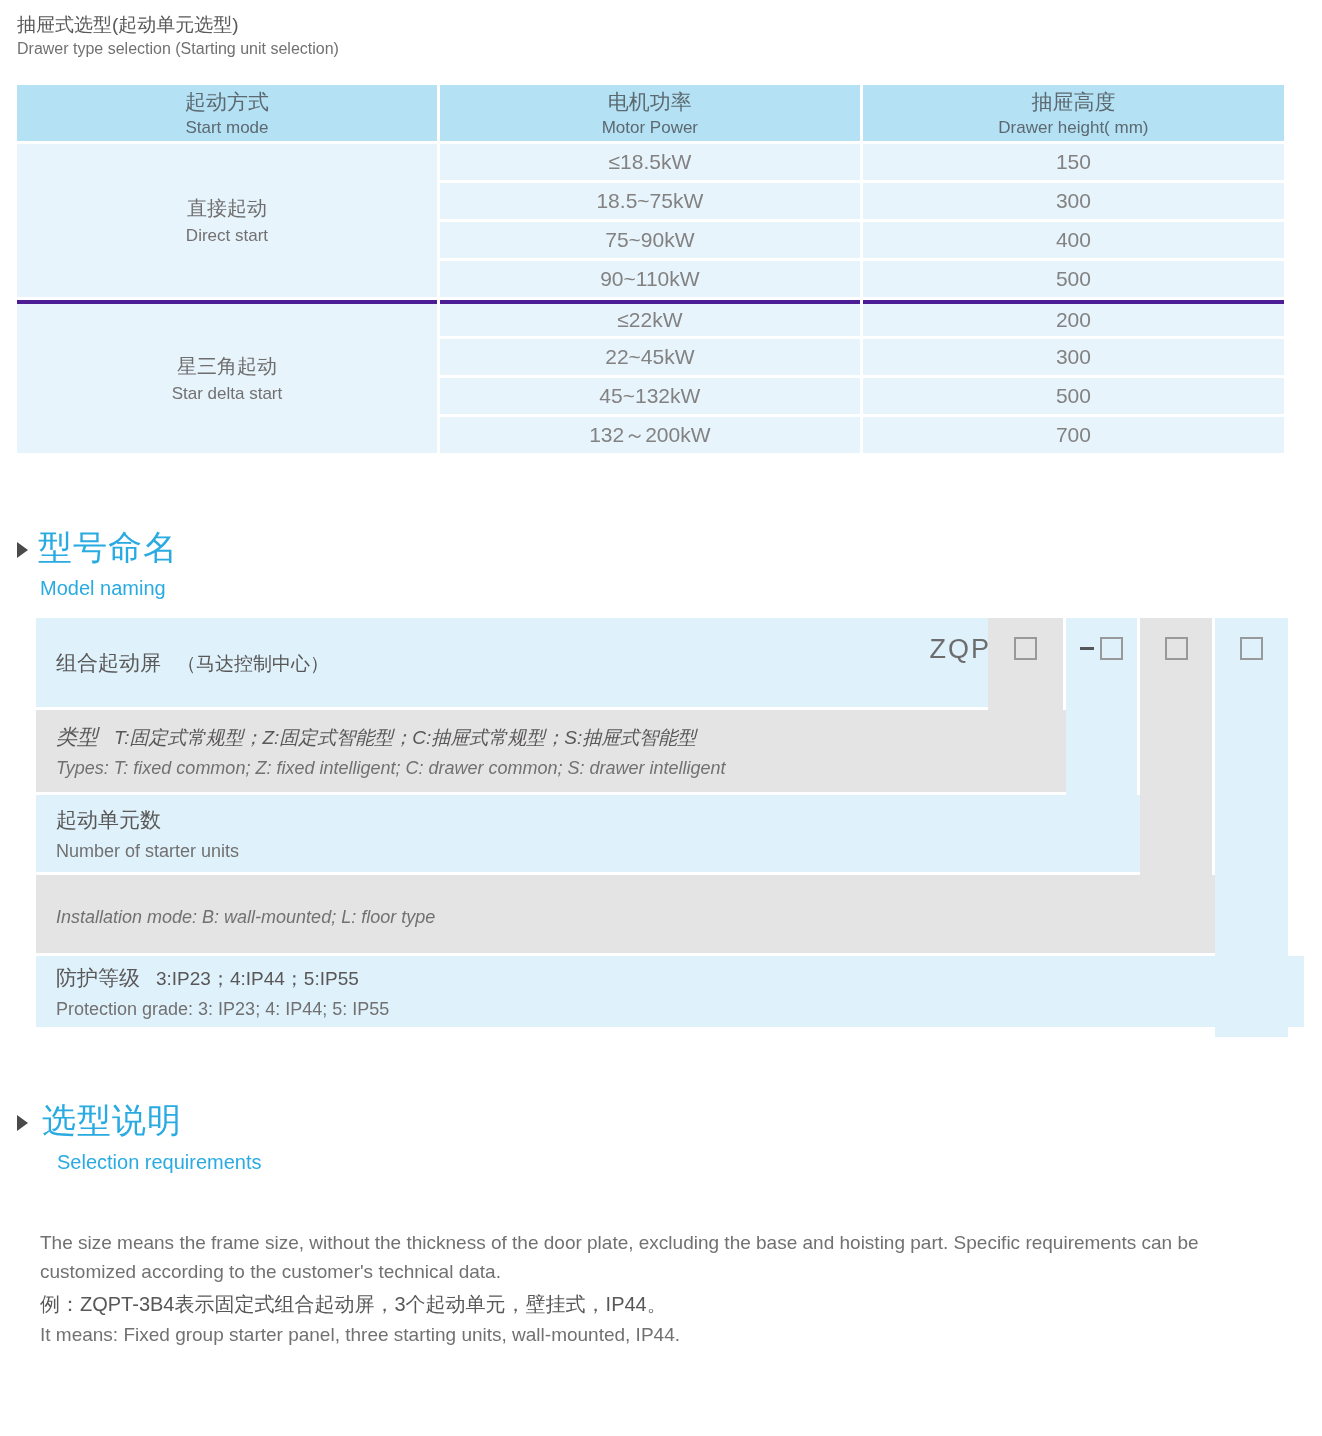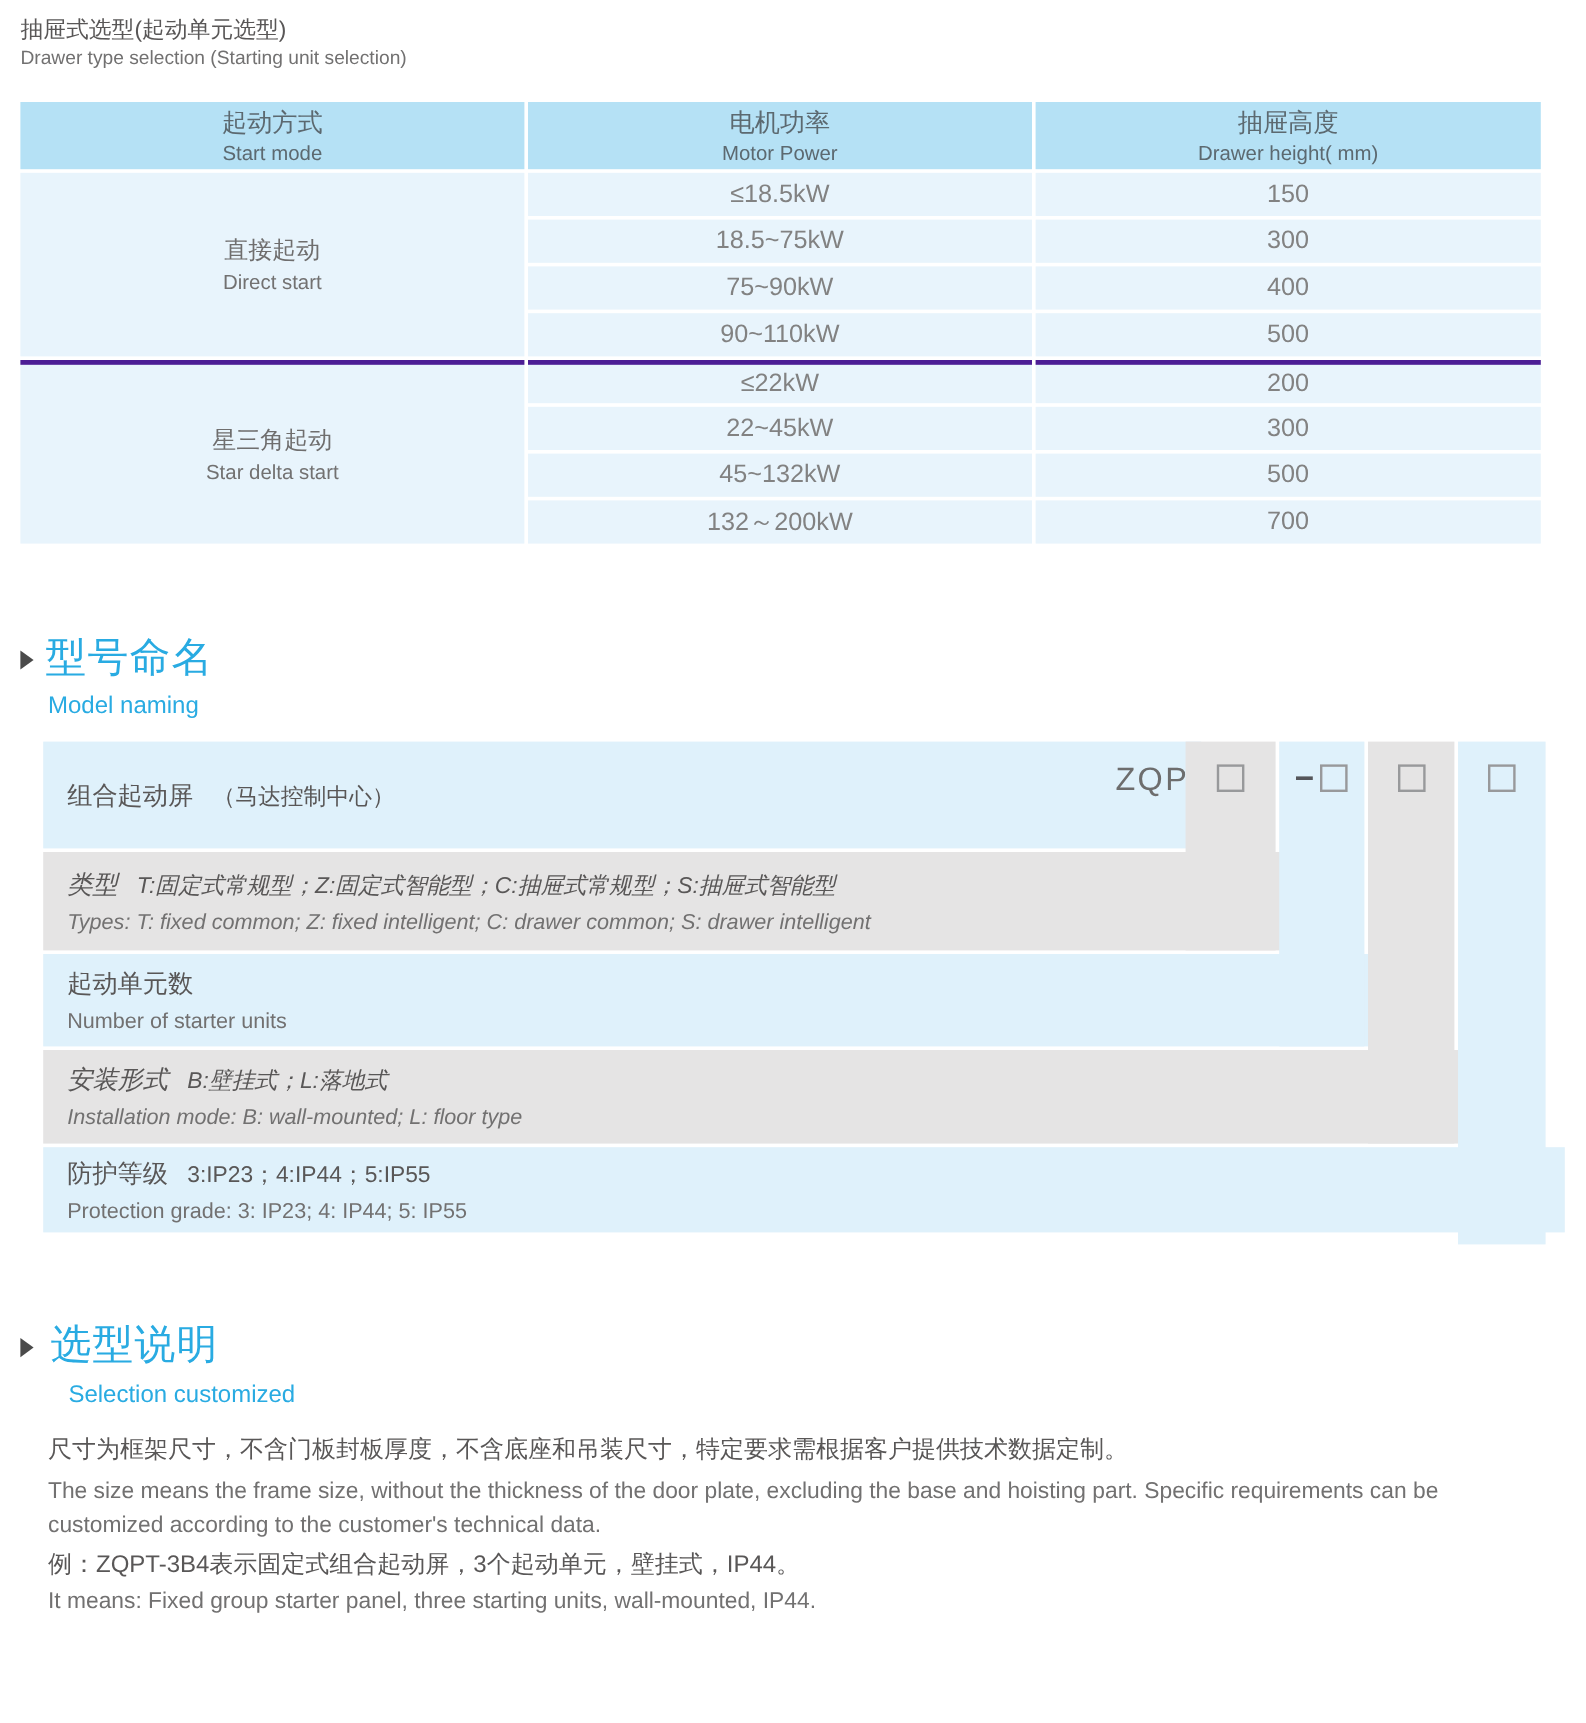"安装形式 B:壁挂式；L:落地式" div.l1 { html: <div><span>安装形式</span><span>B:壁挂式；L:落地式</span></div> -> none }
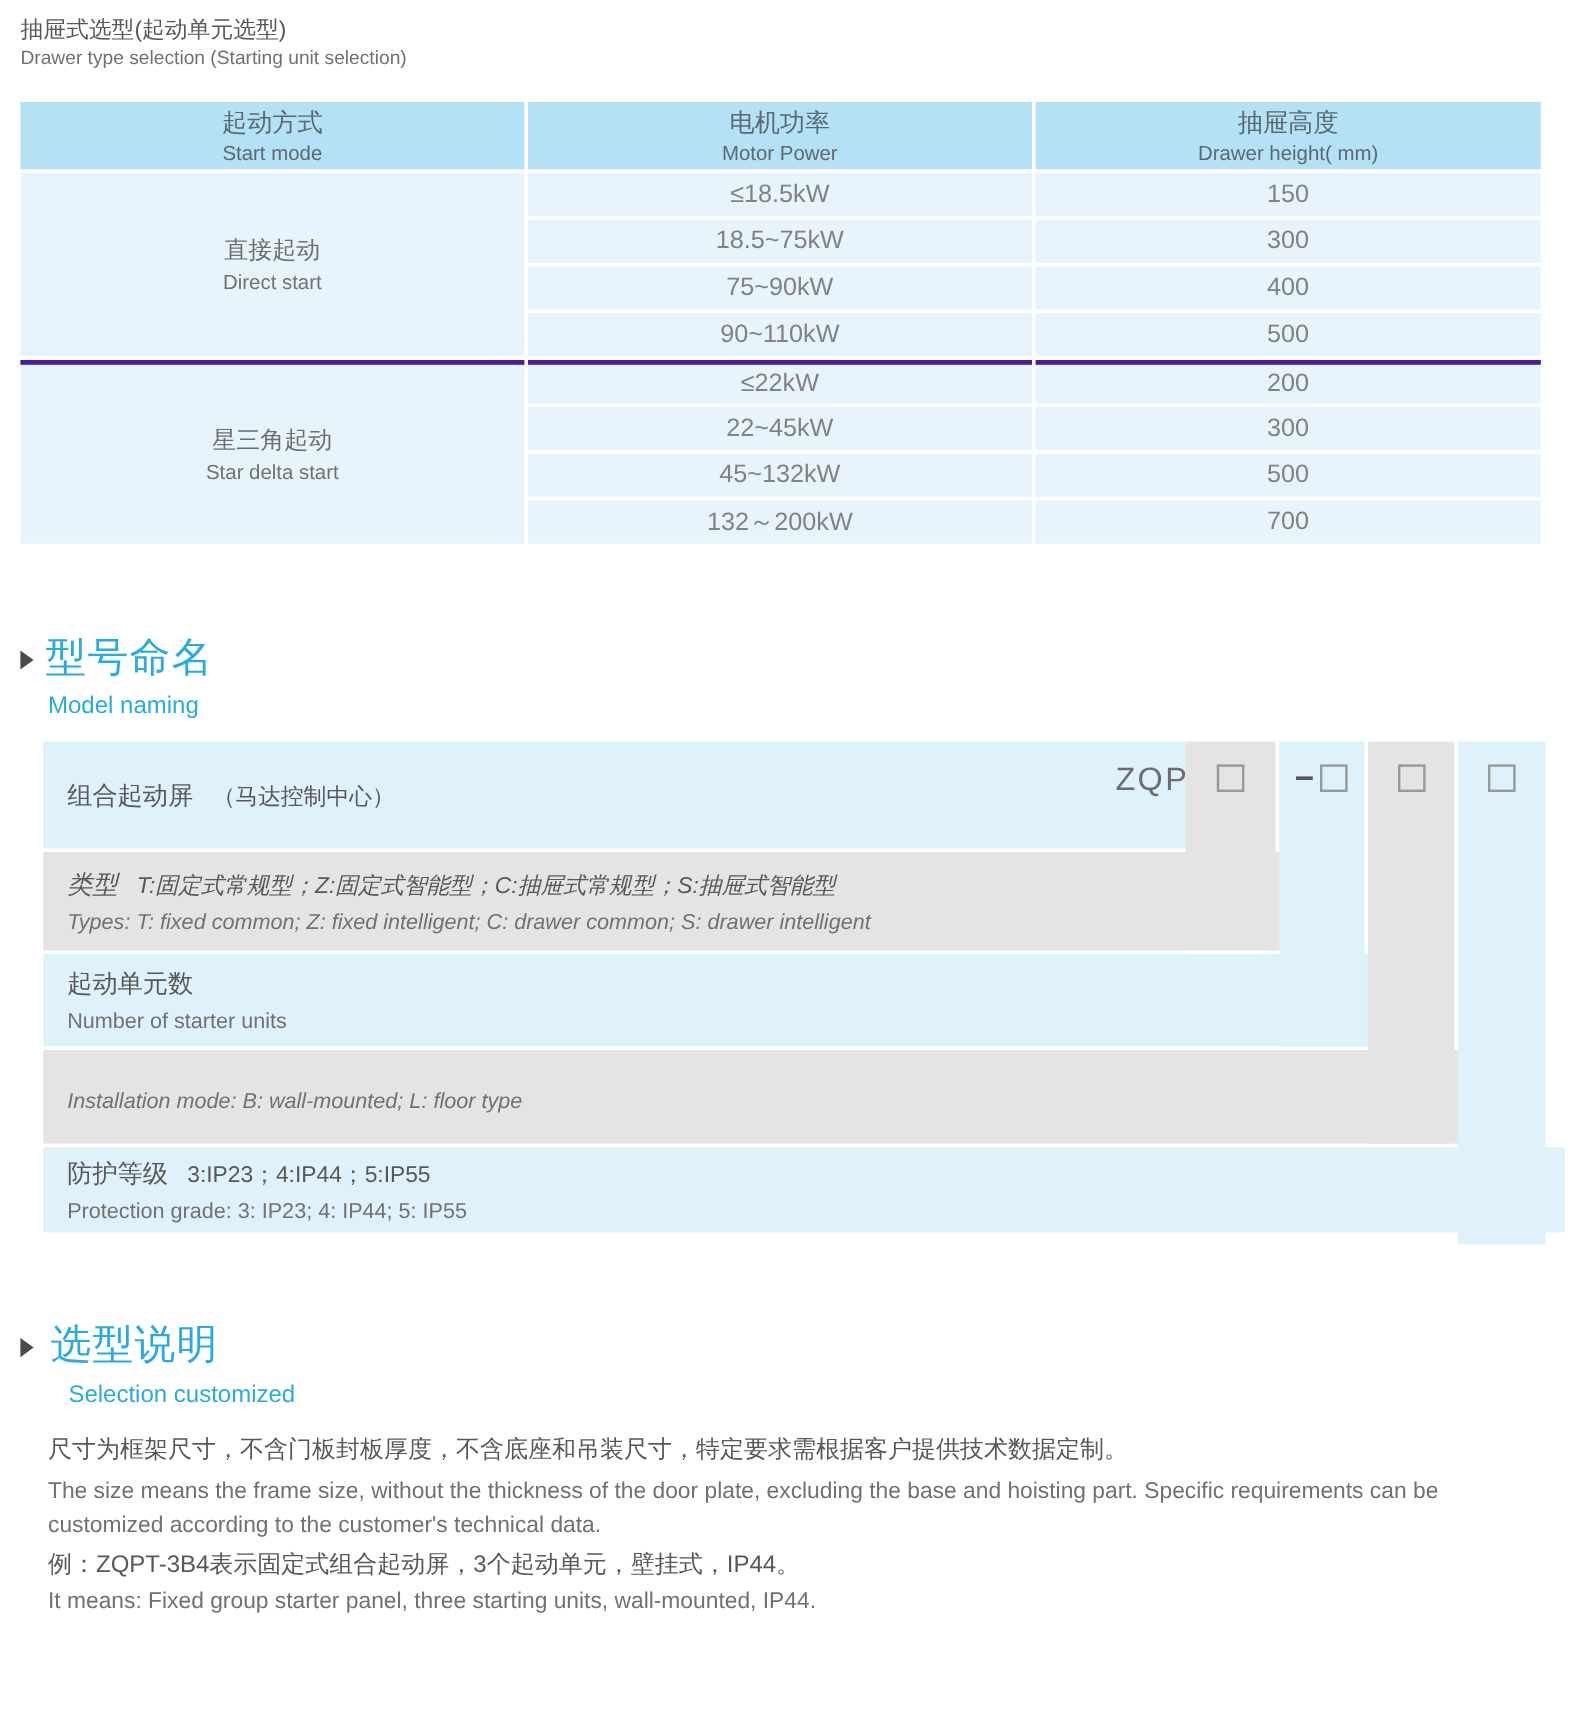"Selection customized" div.sec-head { text: customized -> requirements }
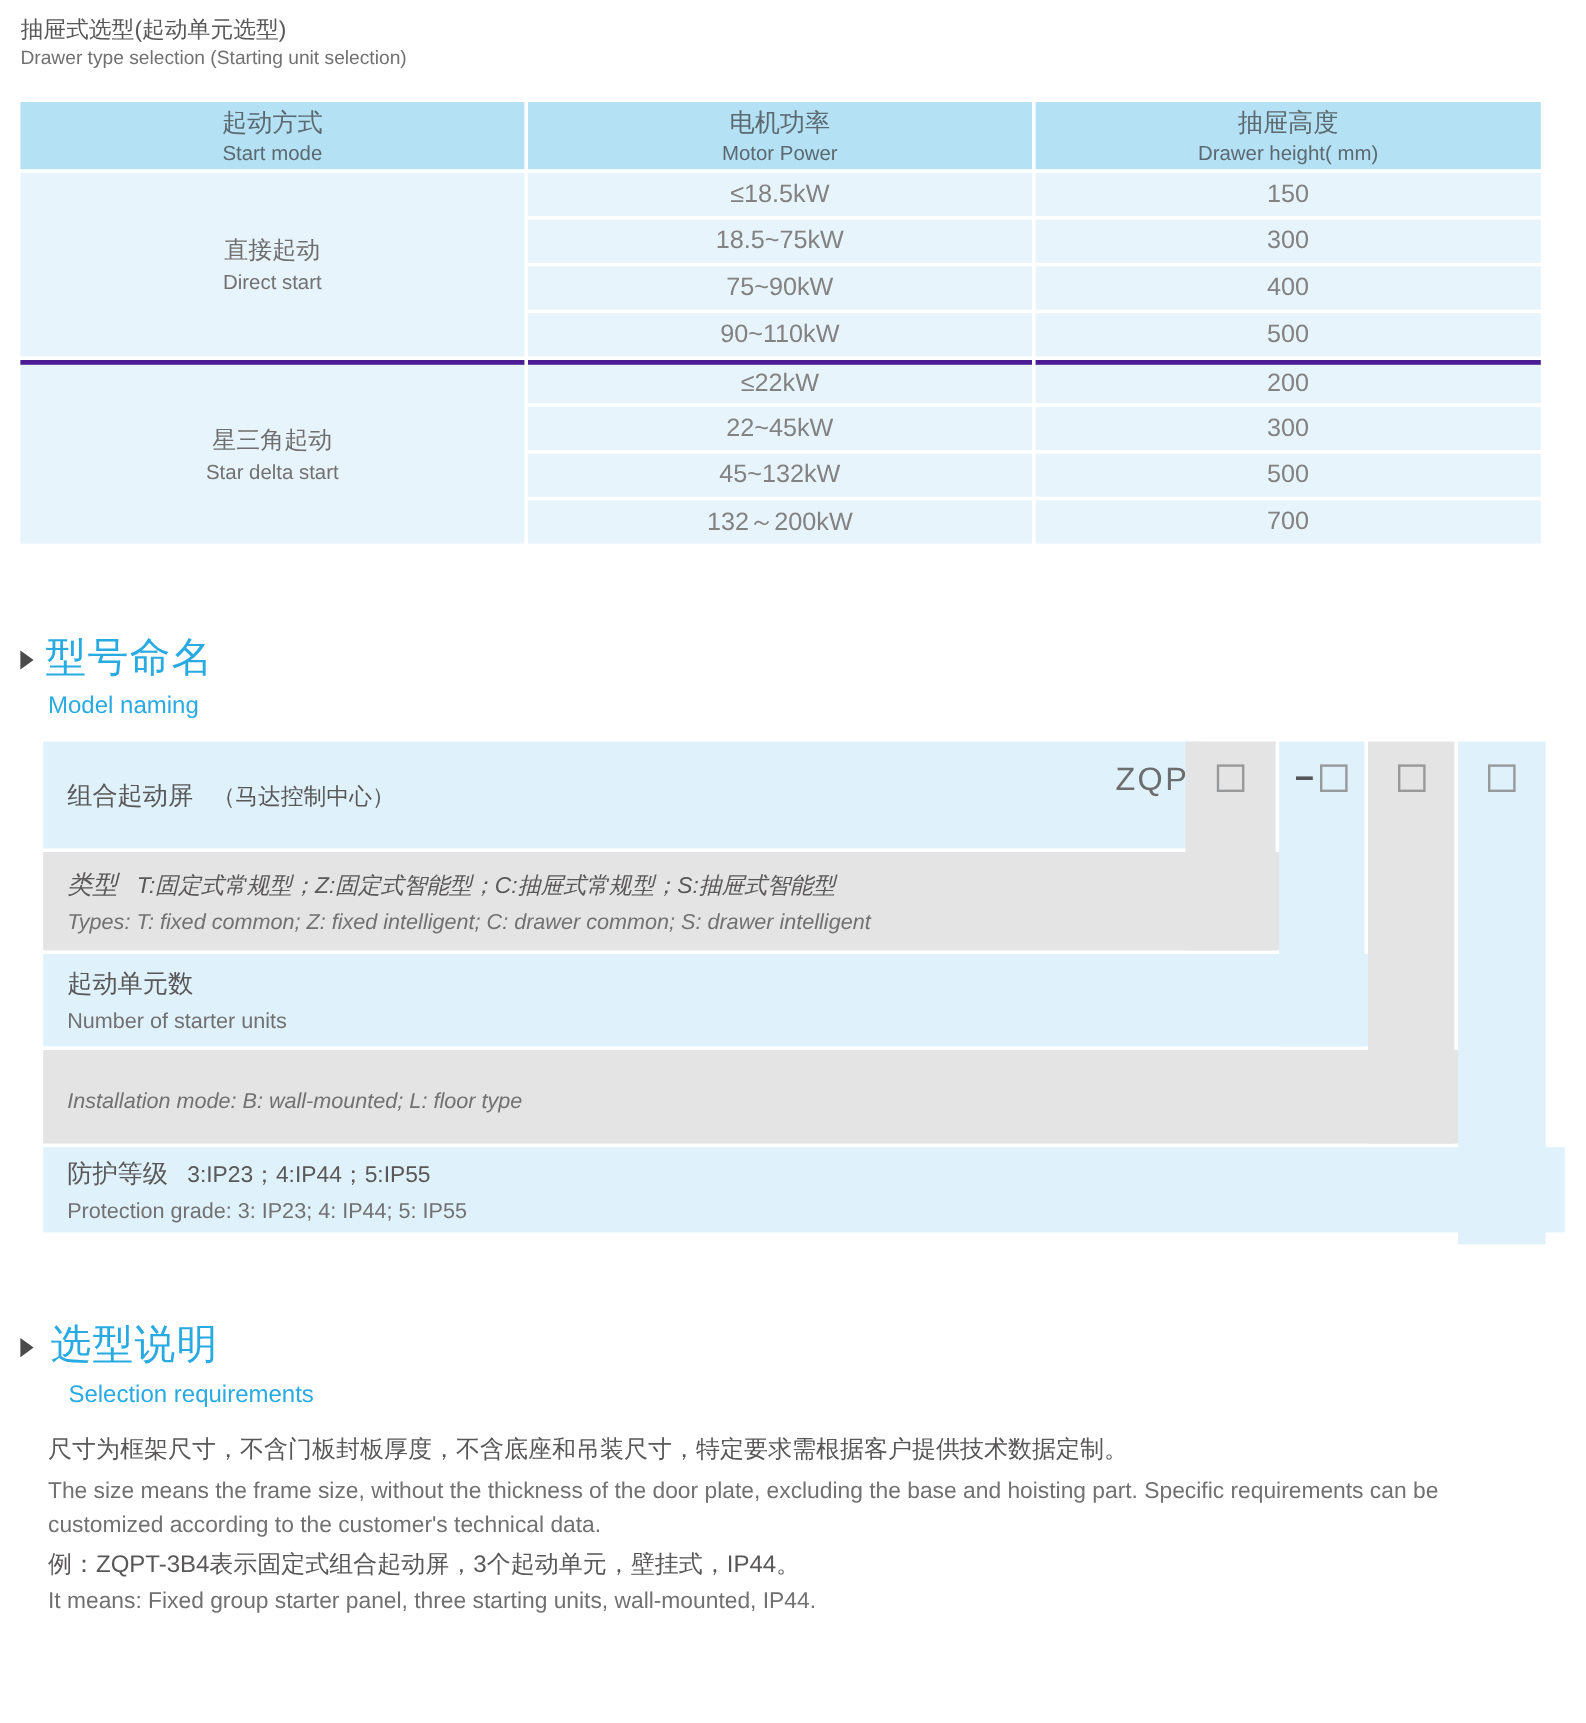"尺寸为框架尺寸，不含门板封板厚度，不含底座和吊装尺寸，特定要求需根据客户提供技术" div.para { html: <div>尺寸为框架尺寸，不含门板封板厚度，不含底座和吊装尺寸，特定要求需根据客户提供技术数据定制。</div> -> none }
